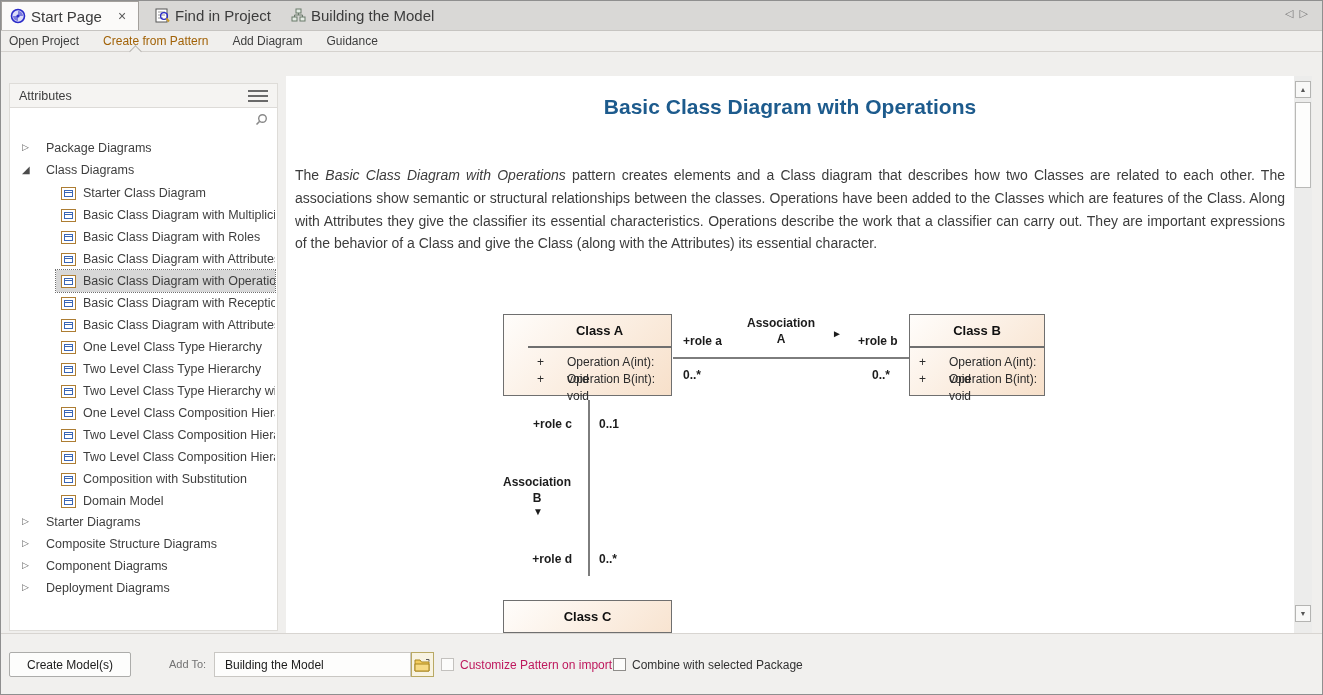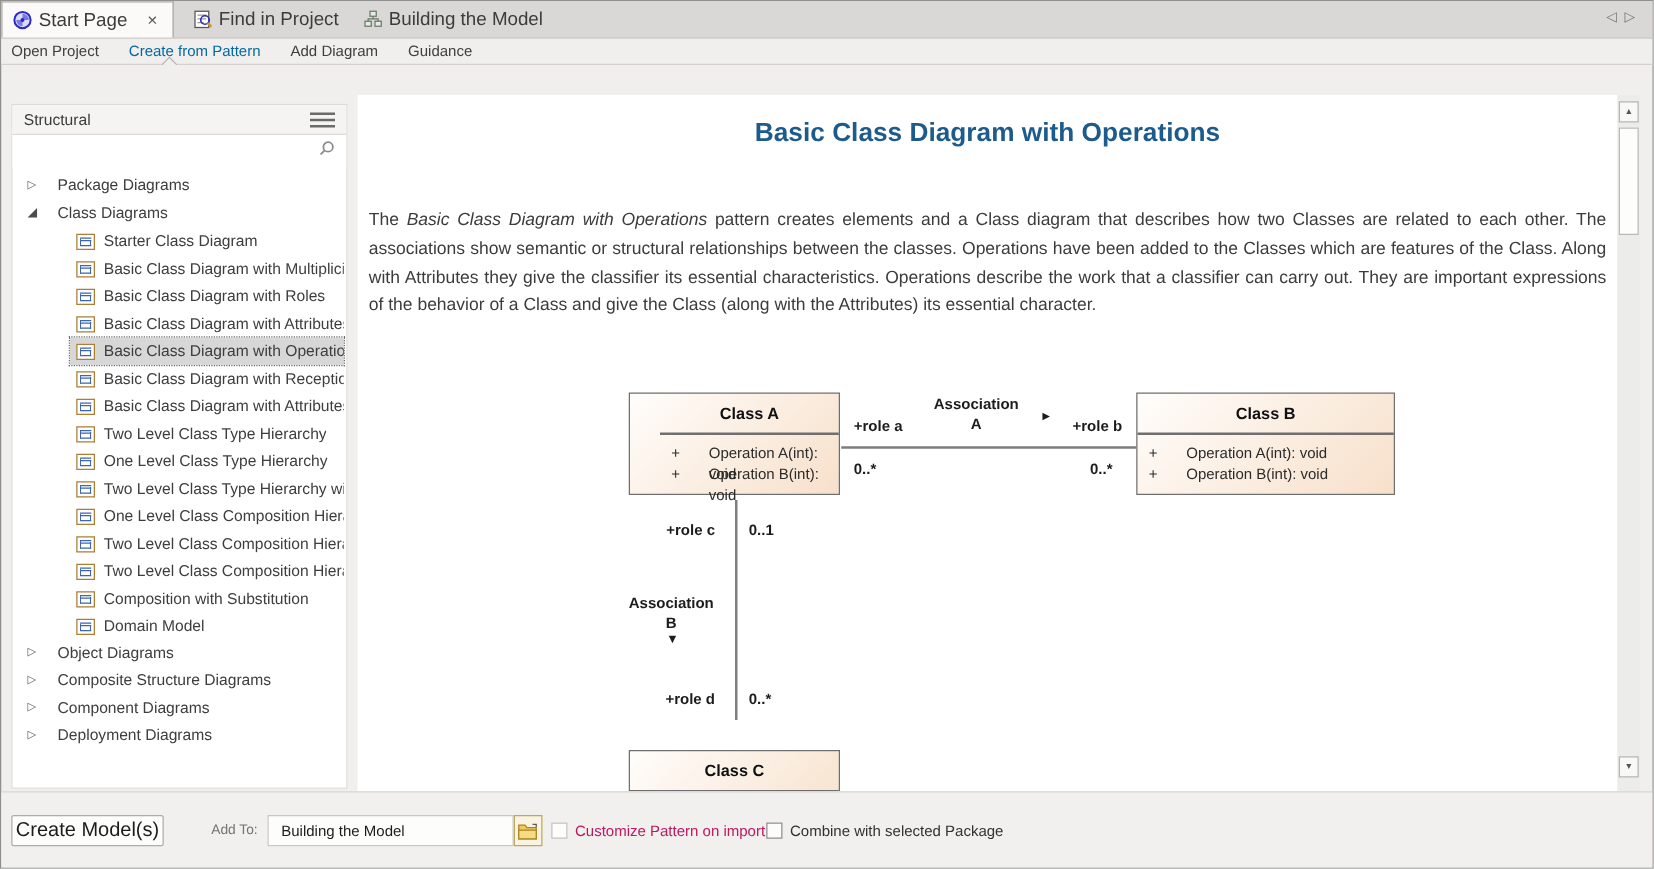"Create from Pattern" .tool-item.active { color: #0369a1 -> #a16207 }
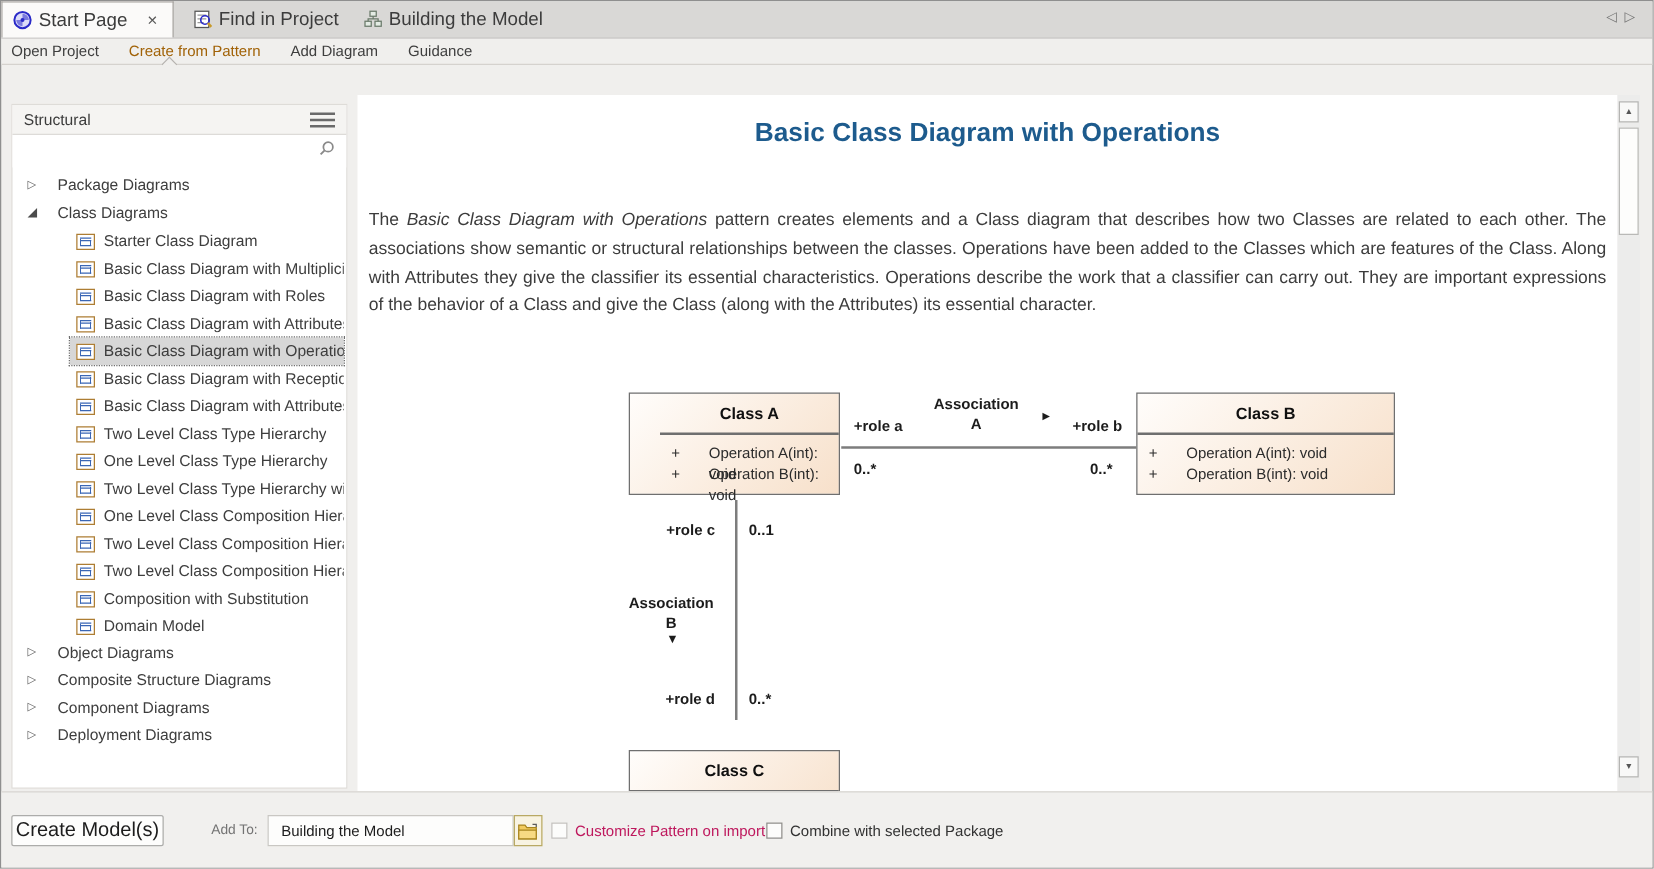"Structural" span { text: Structural -> Attributes }
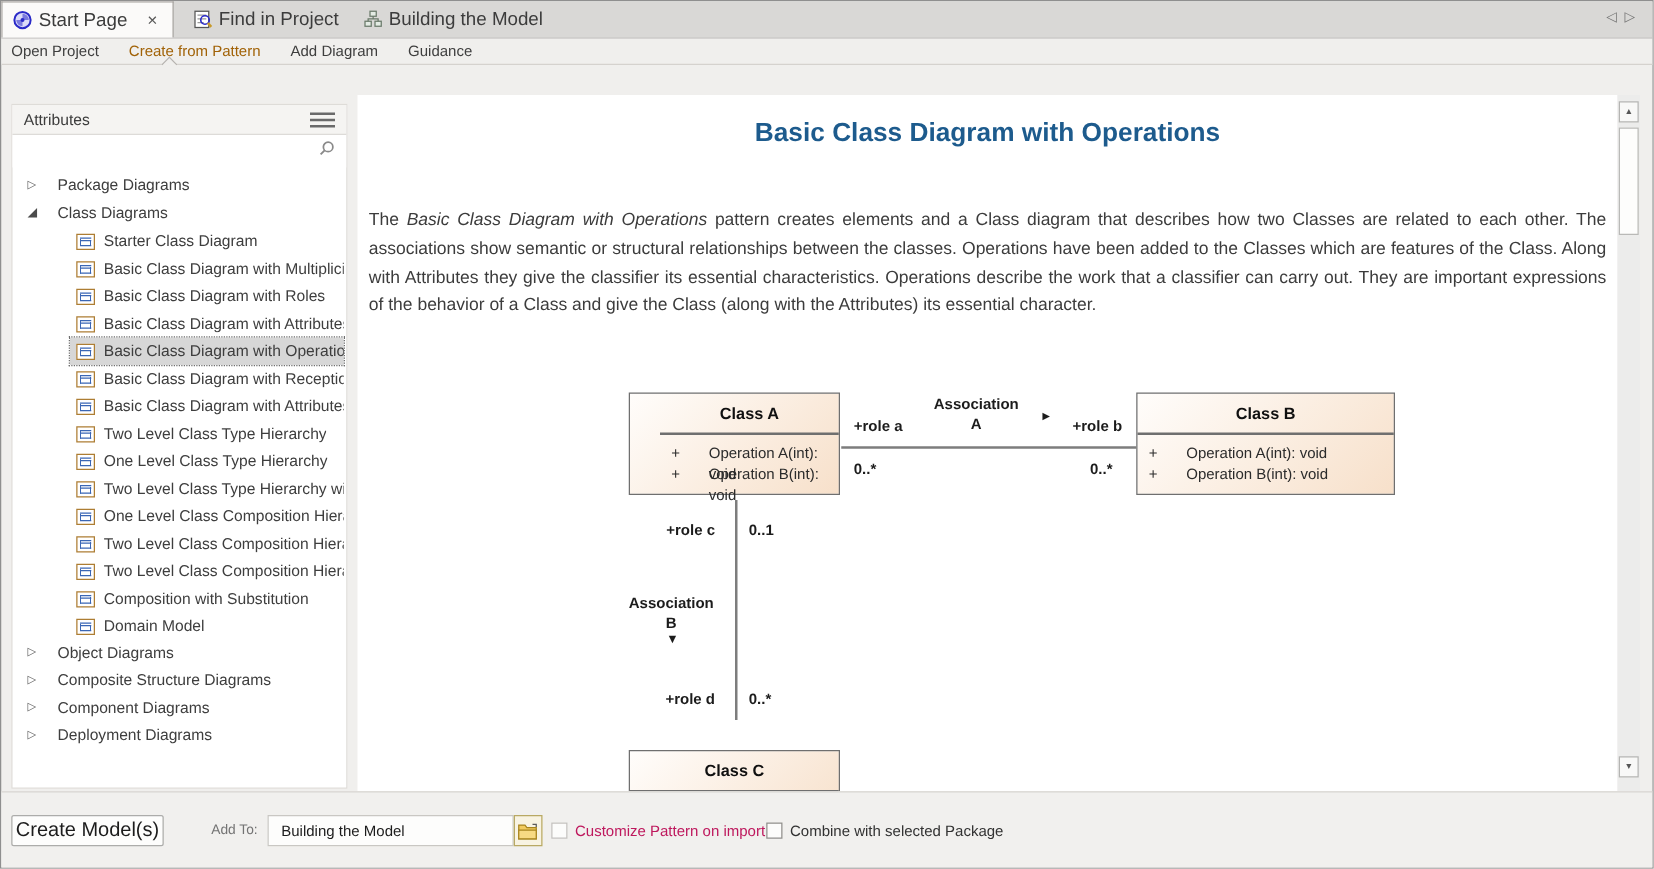"Class B" .pos-1 { width: 207px -> 136px }
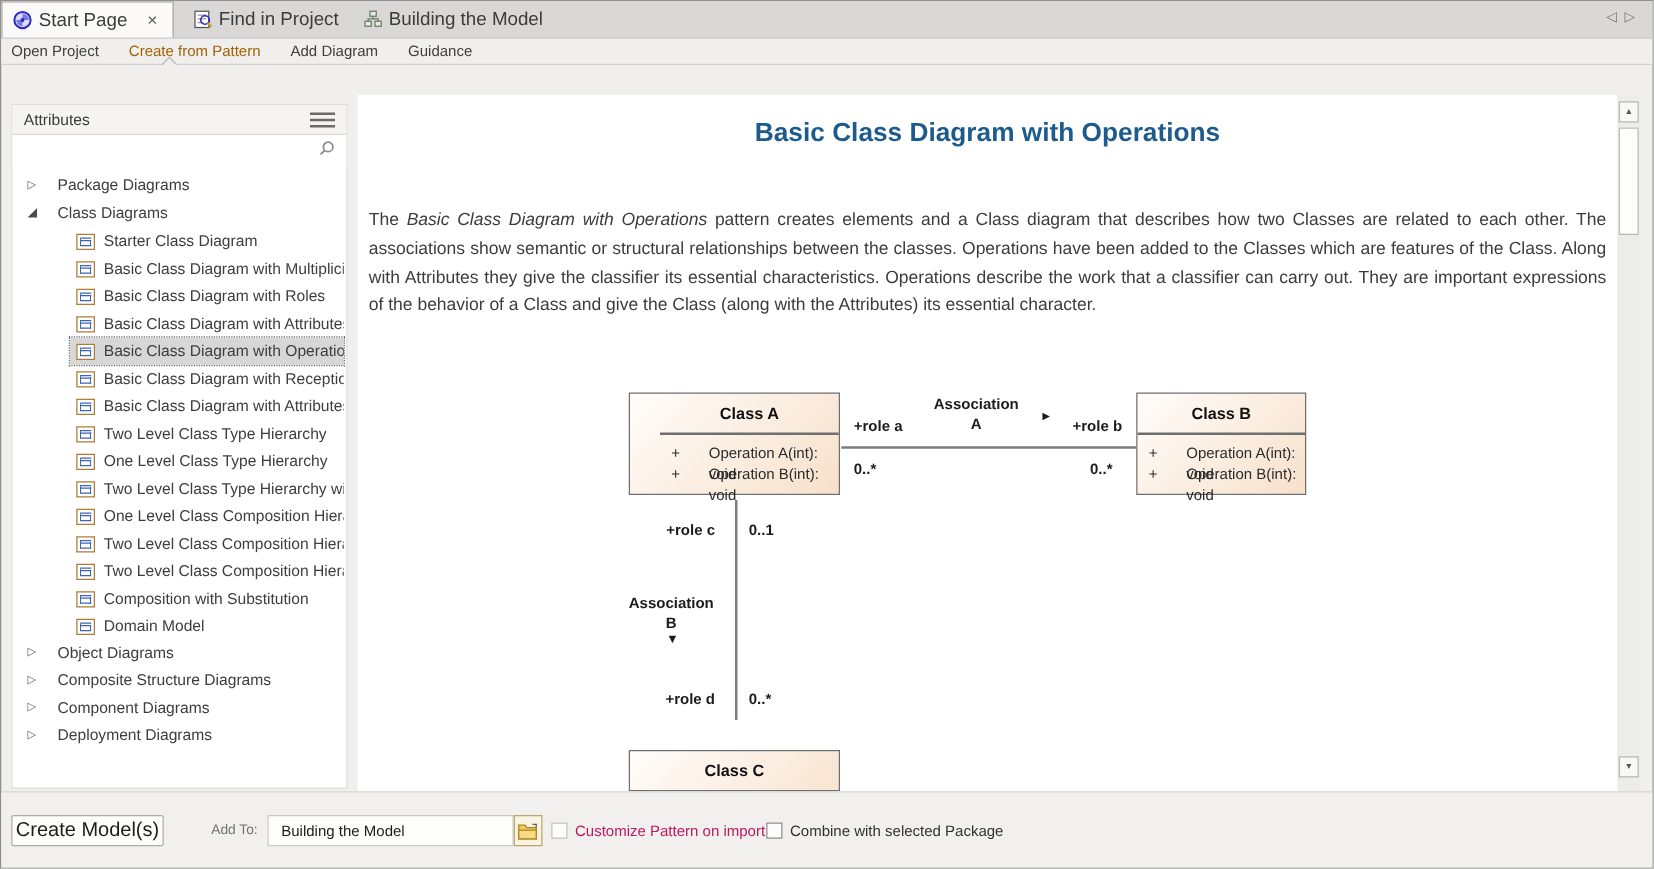"Two Level Class Type Hierarchy" div.tree-row { order: before "One Level Class Type Hierarchy" -> after "One Level Class Type Hierarchy" }
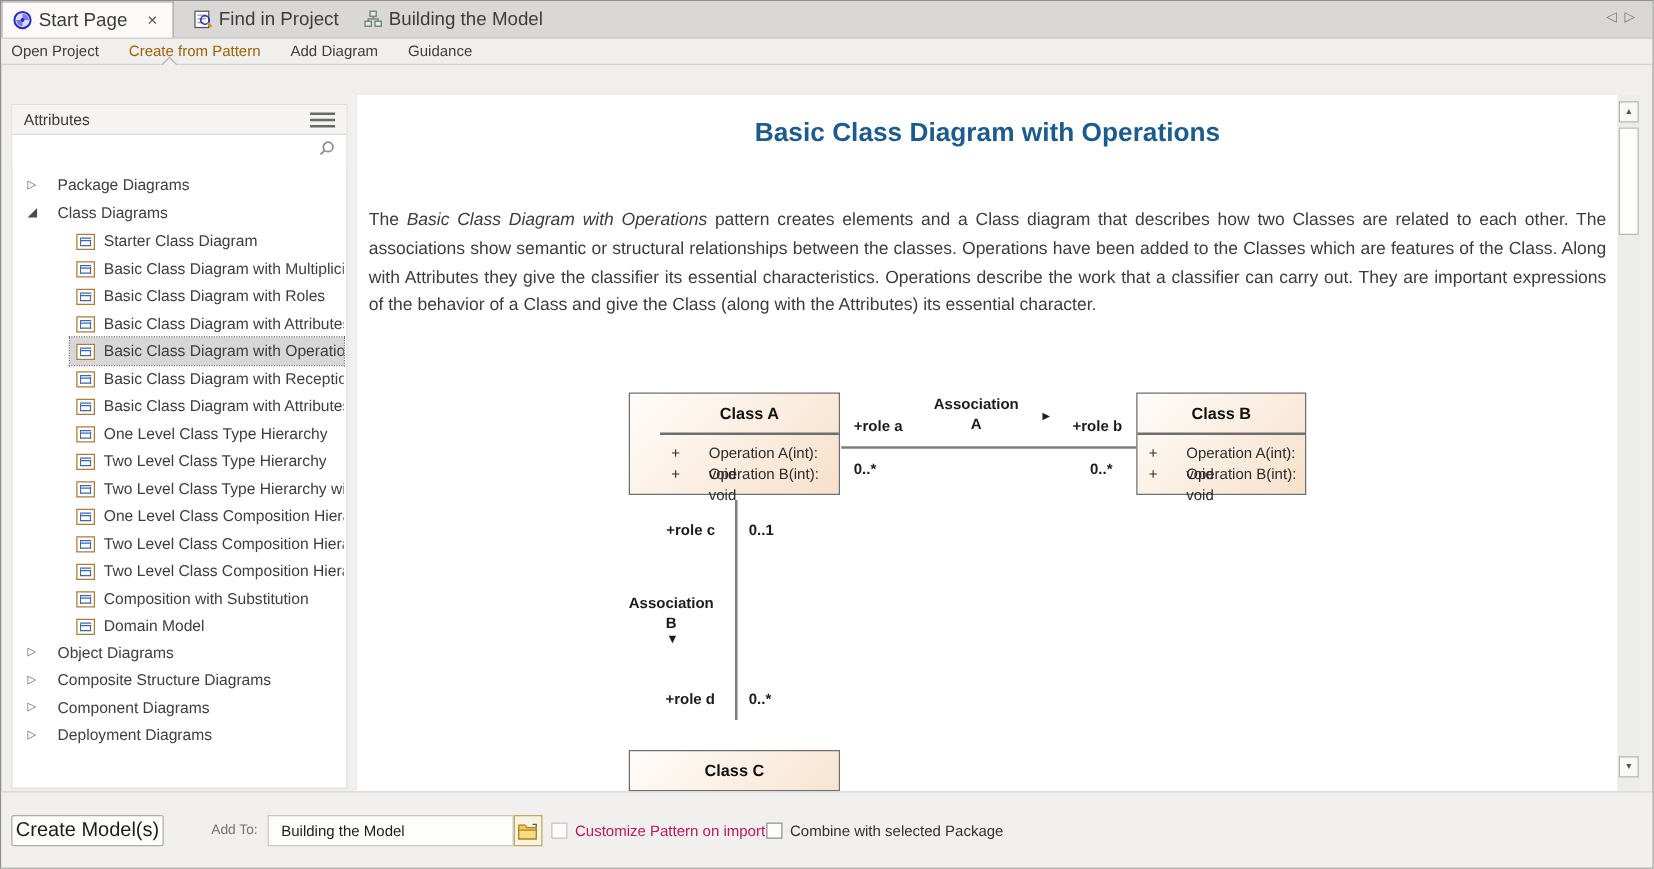"Object Diagrams" span.lbl0 { text: Object -> Starter }
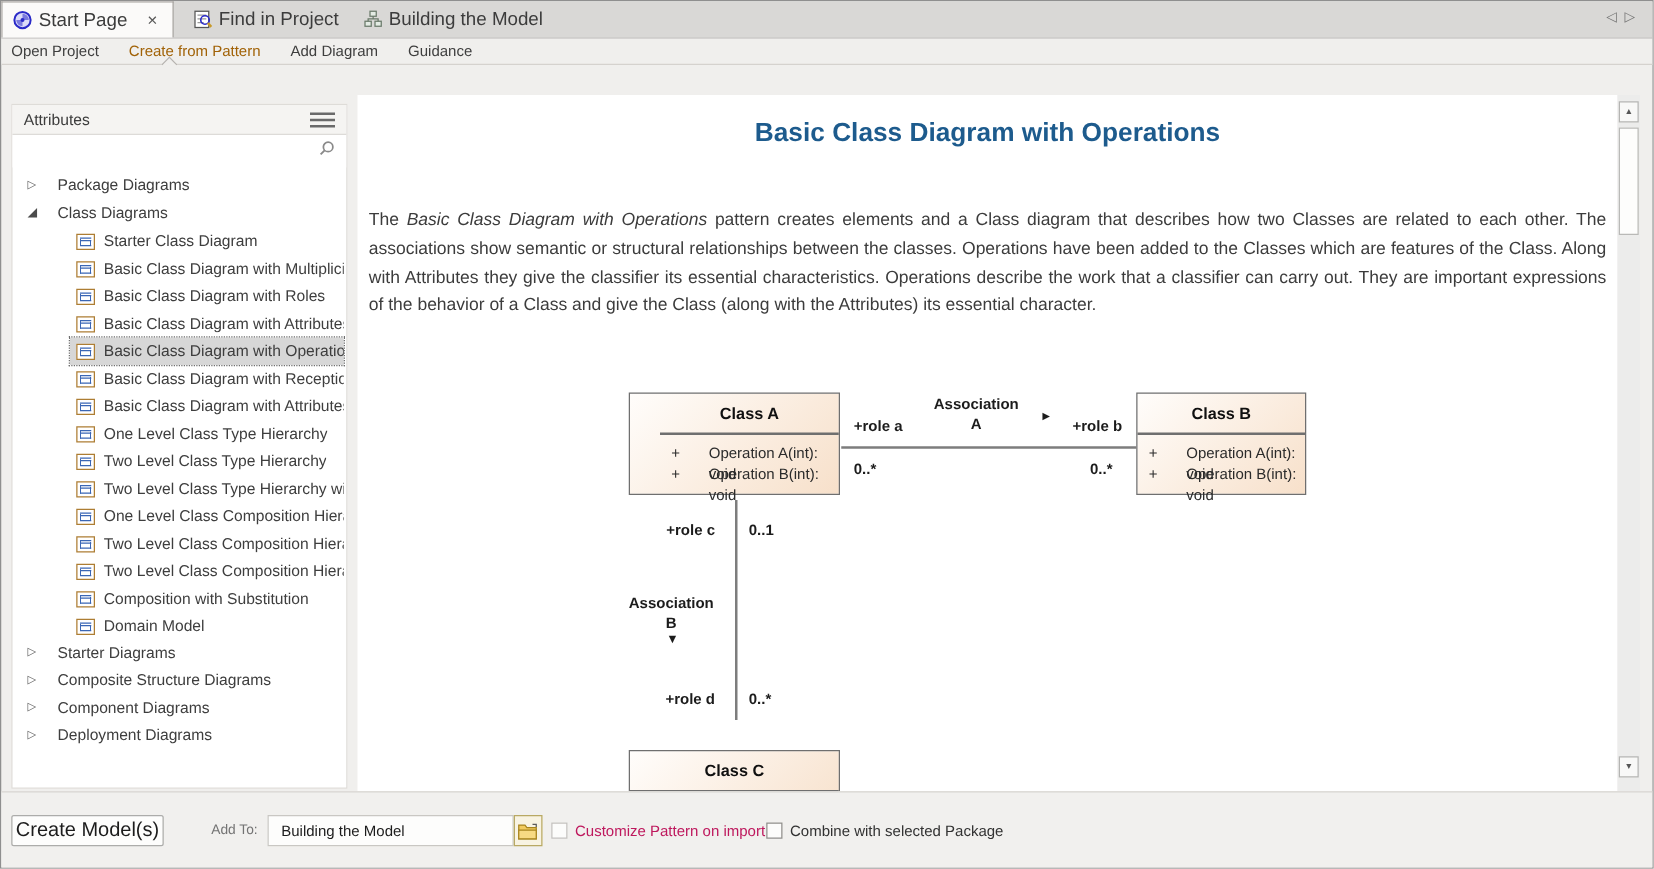"Create Model(s)" .btn-create { font-size: 16px -> 12px }
